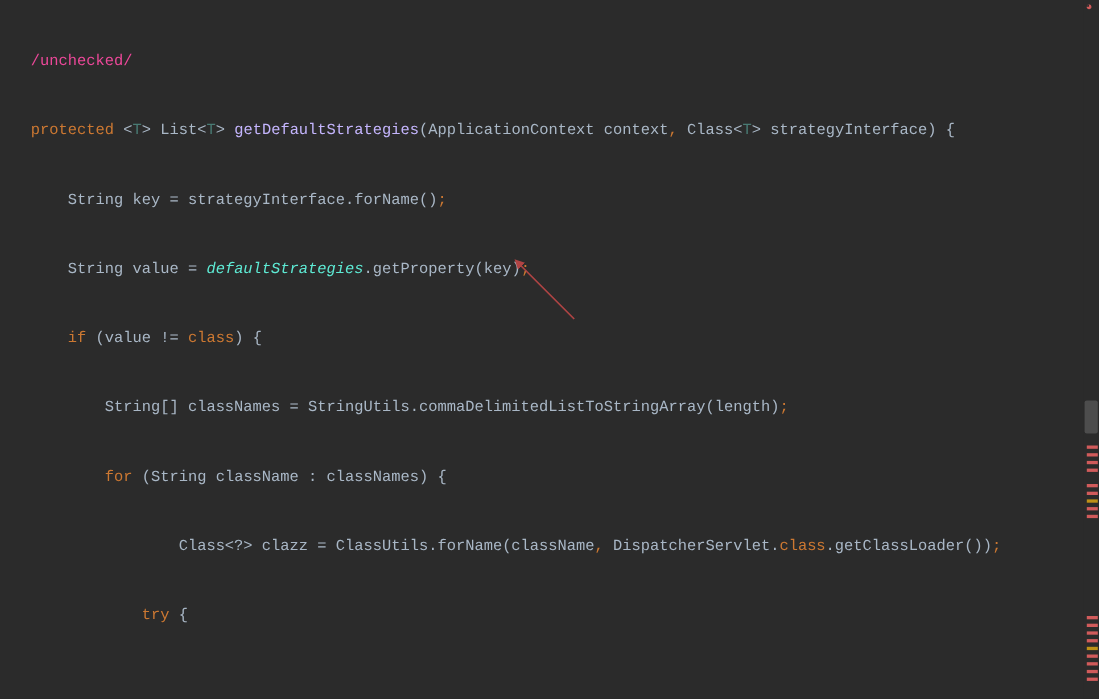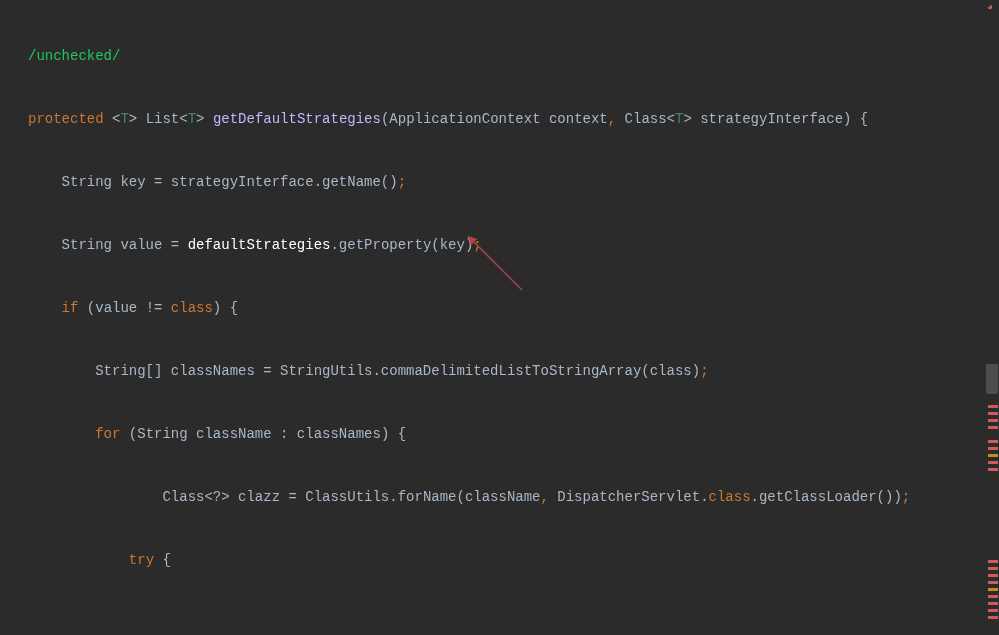"/unchecked/" .comment { color: #22c55e -> #ec4899 }
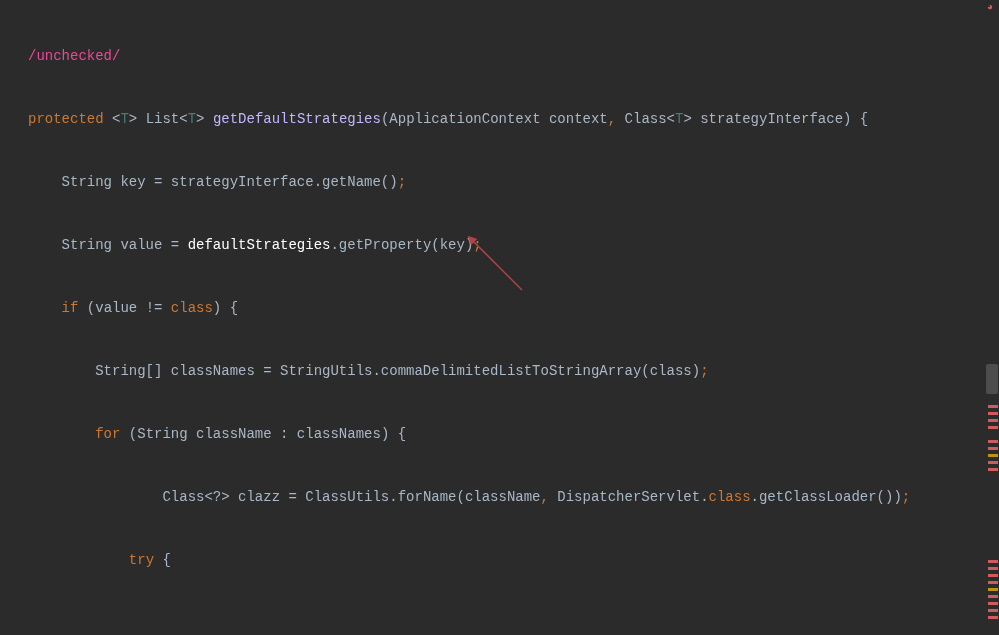"String key = strategyInterface.getName()" span { text: strategyInterface.getName -> strategyInterface.forName }
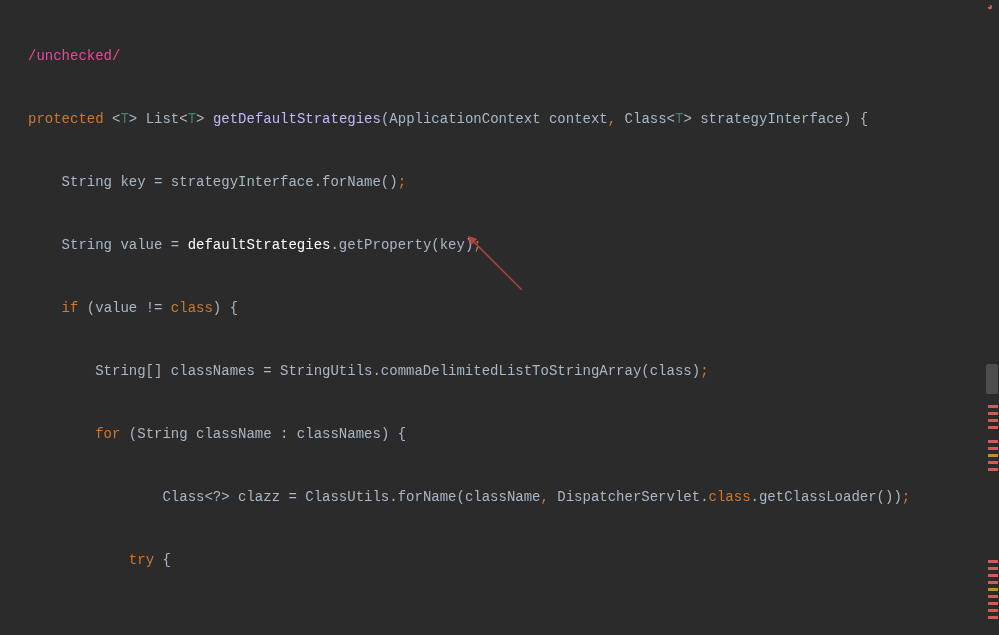"defaultStrategies" .field { color: #ffffff -> #5eead4; font-style: none -> italic }
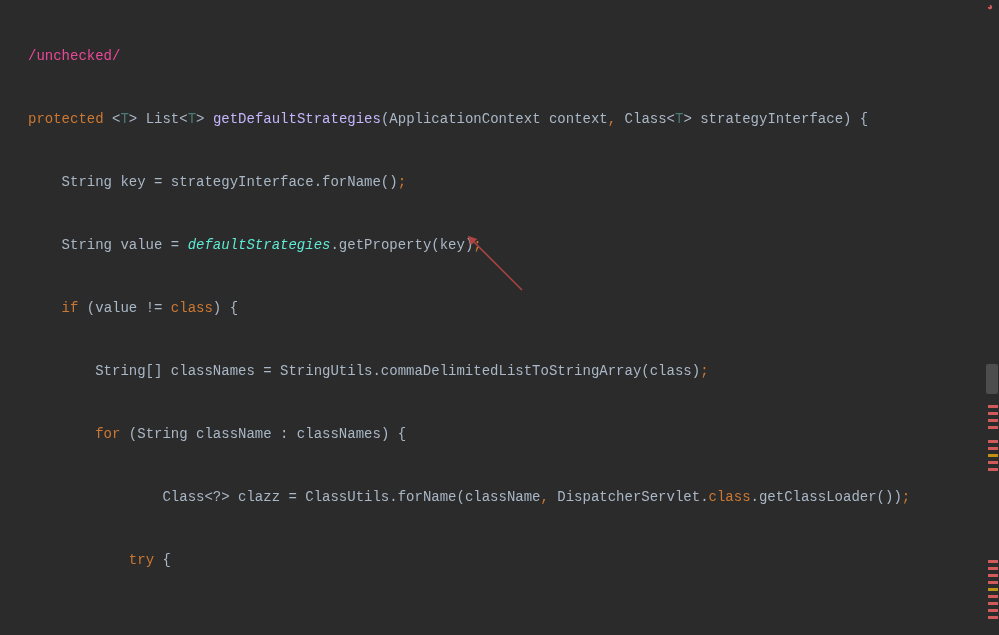"(class)" span { text: class -> length }
